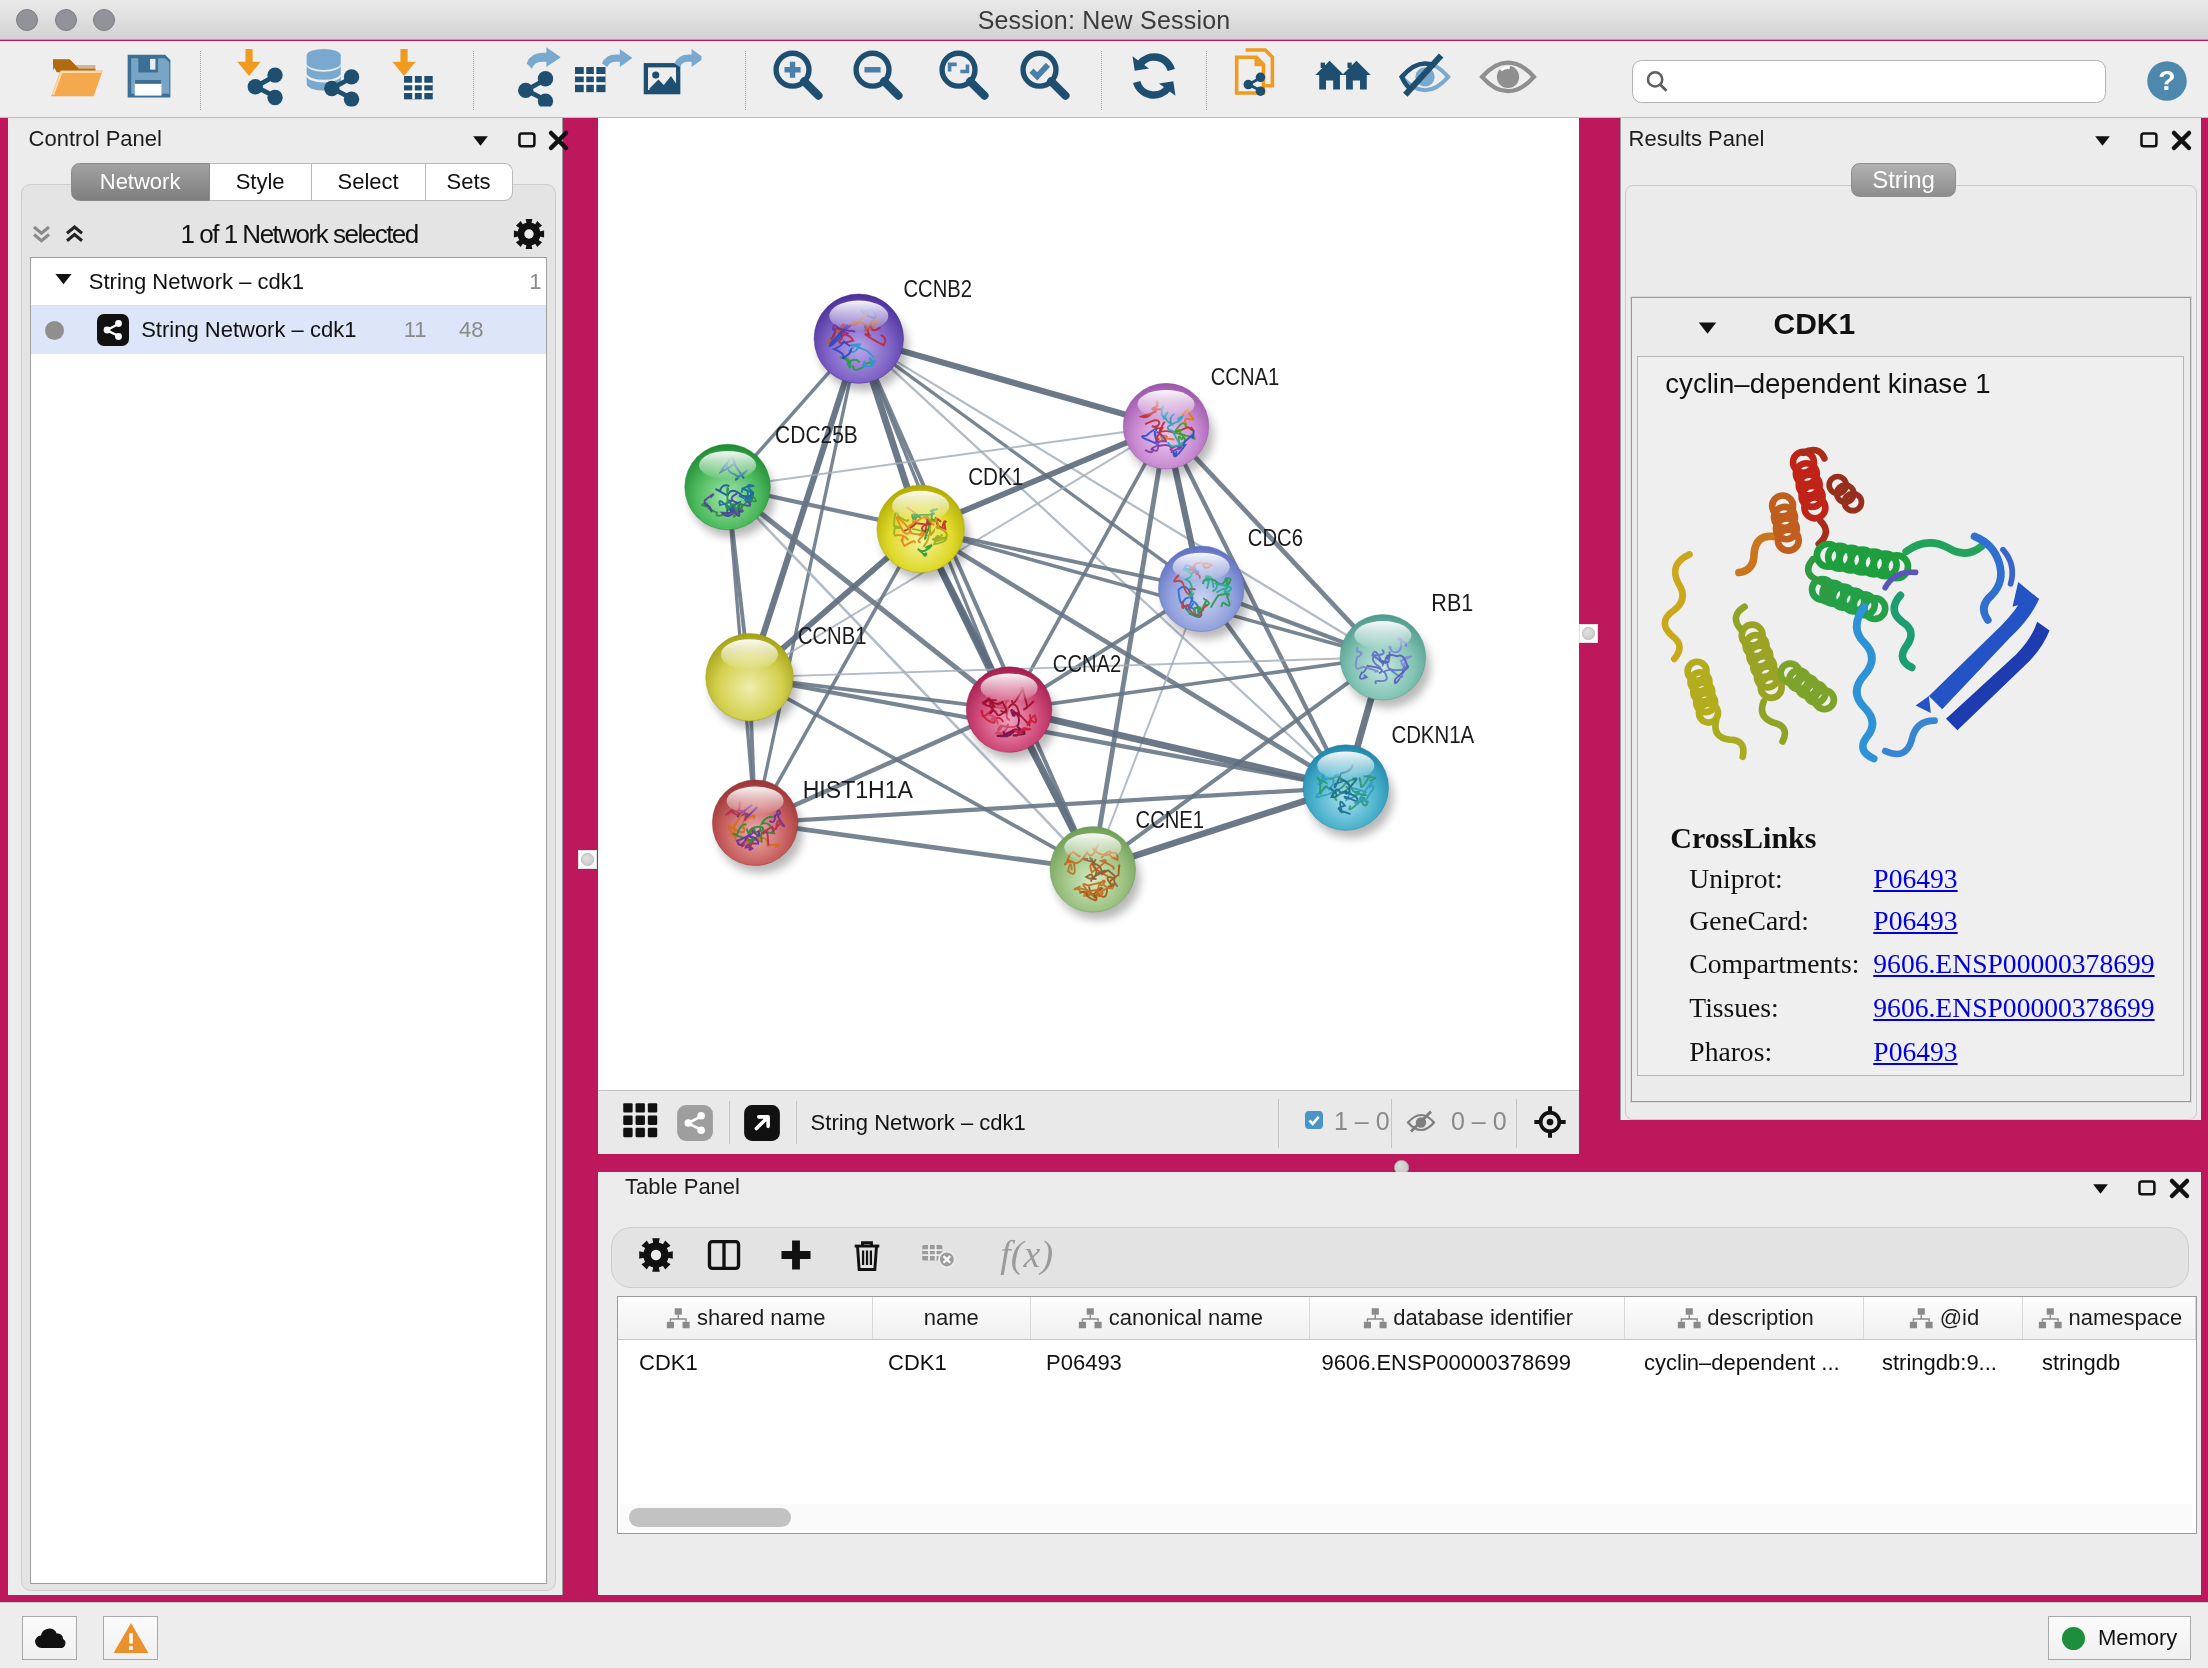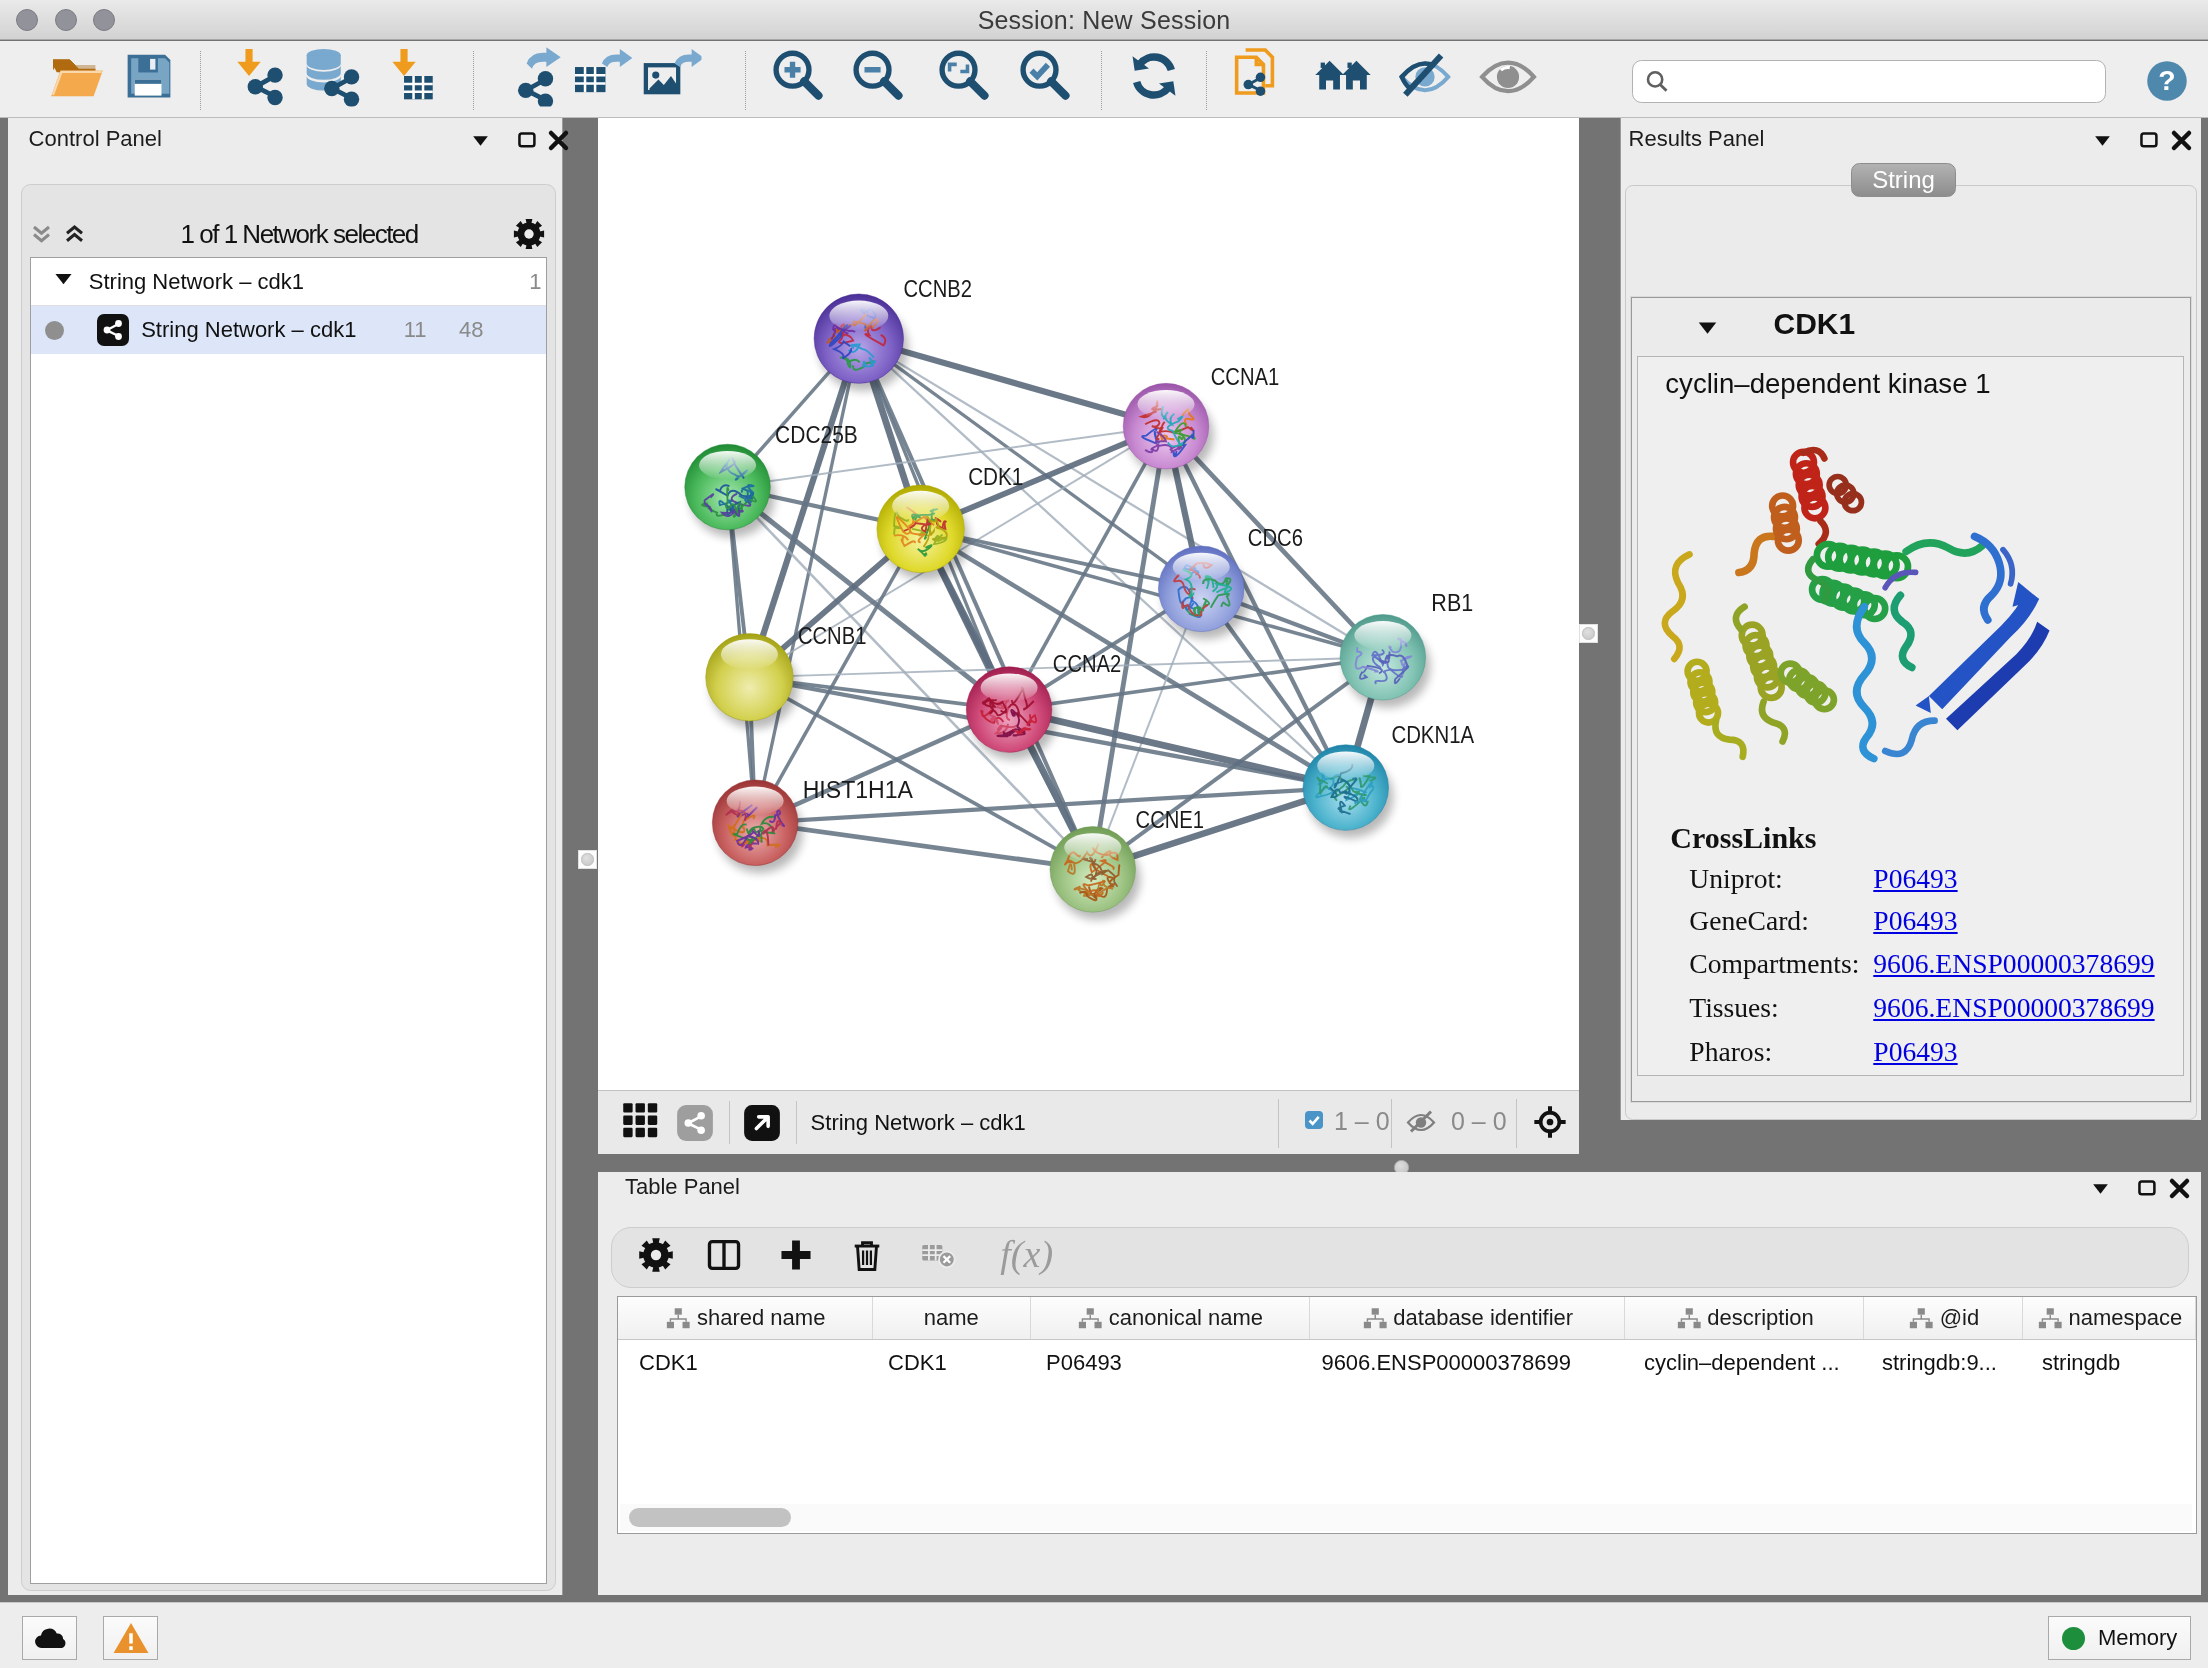"Session: New Session" #app { background: #737373 -> #be185d }
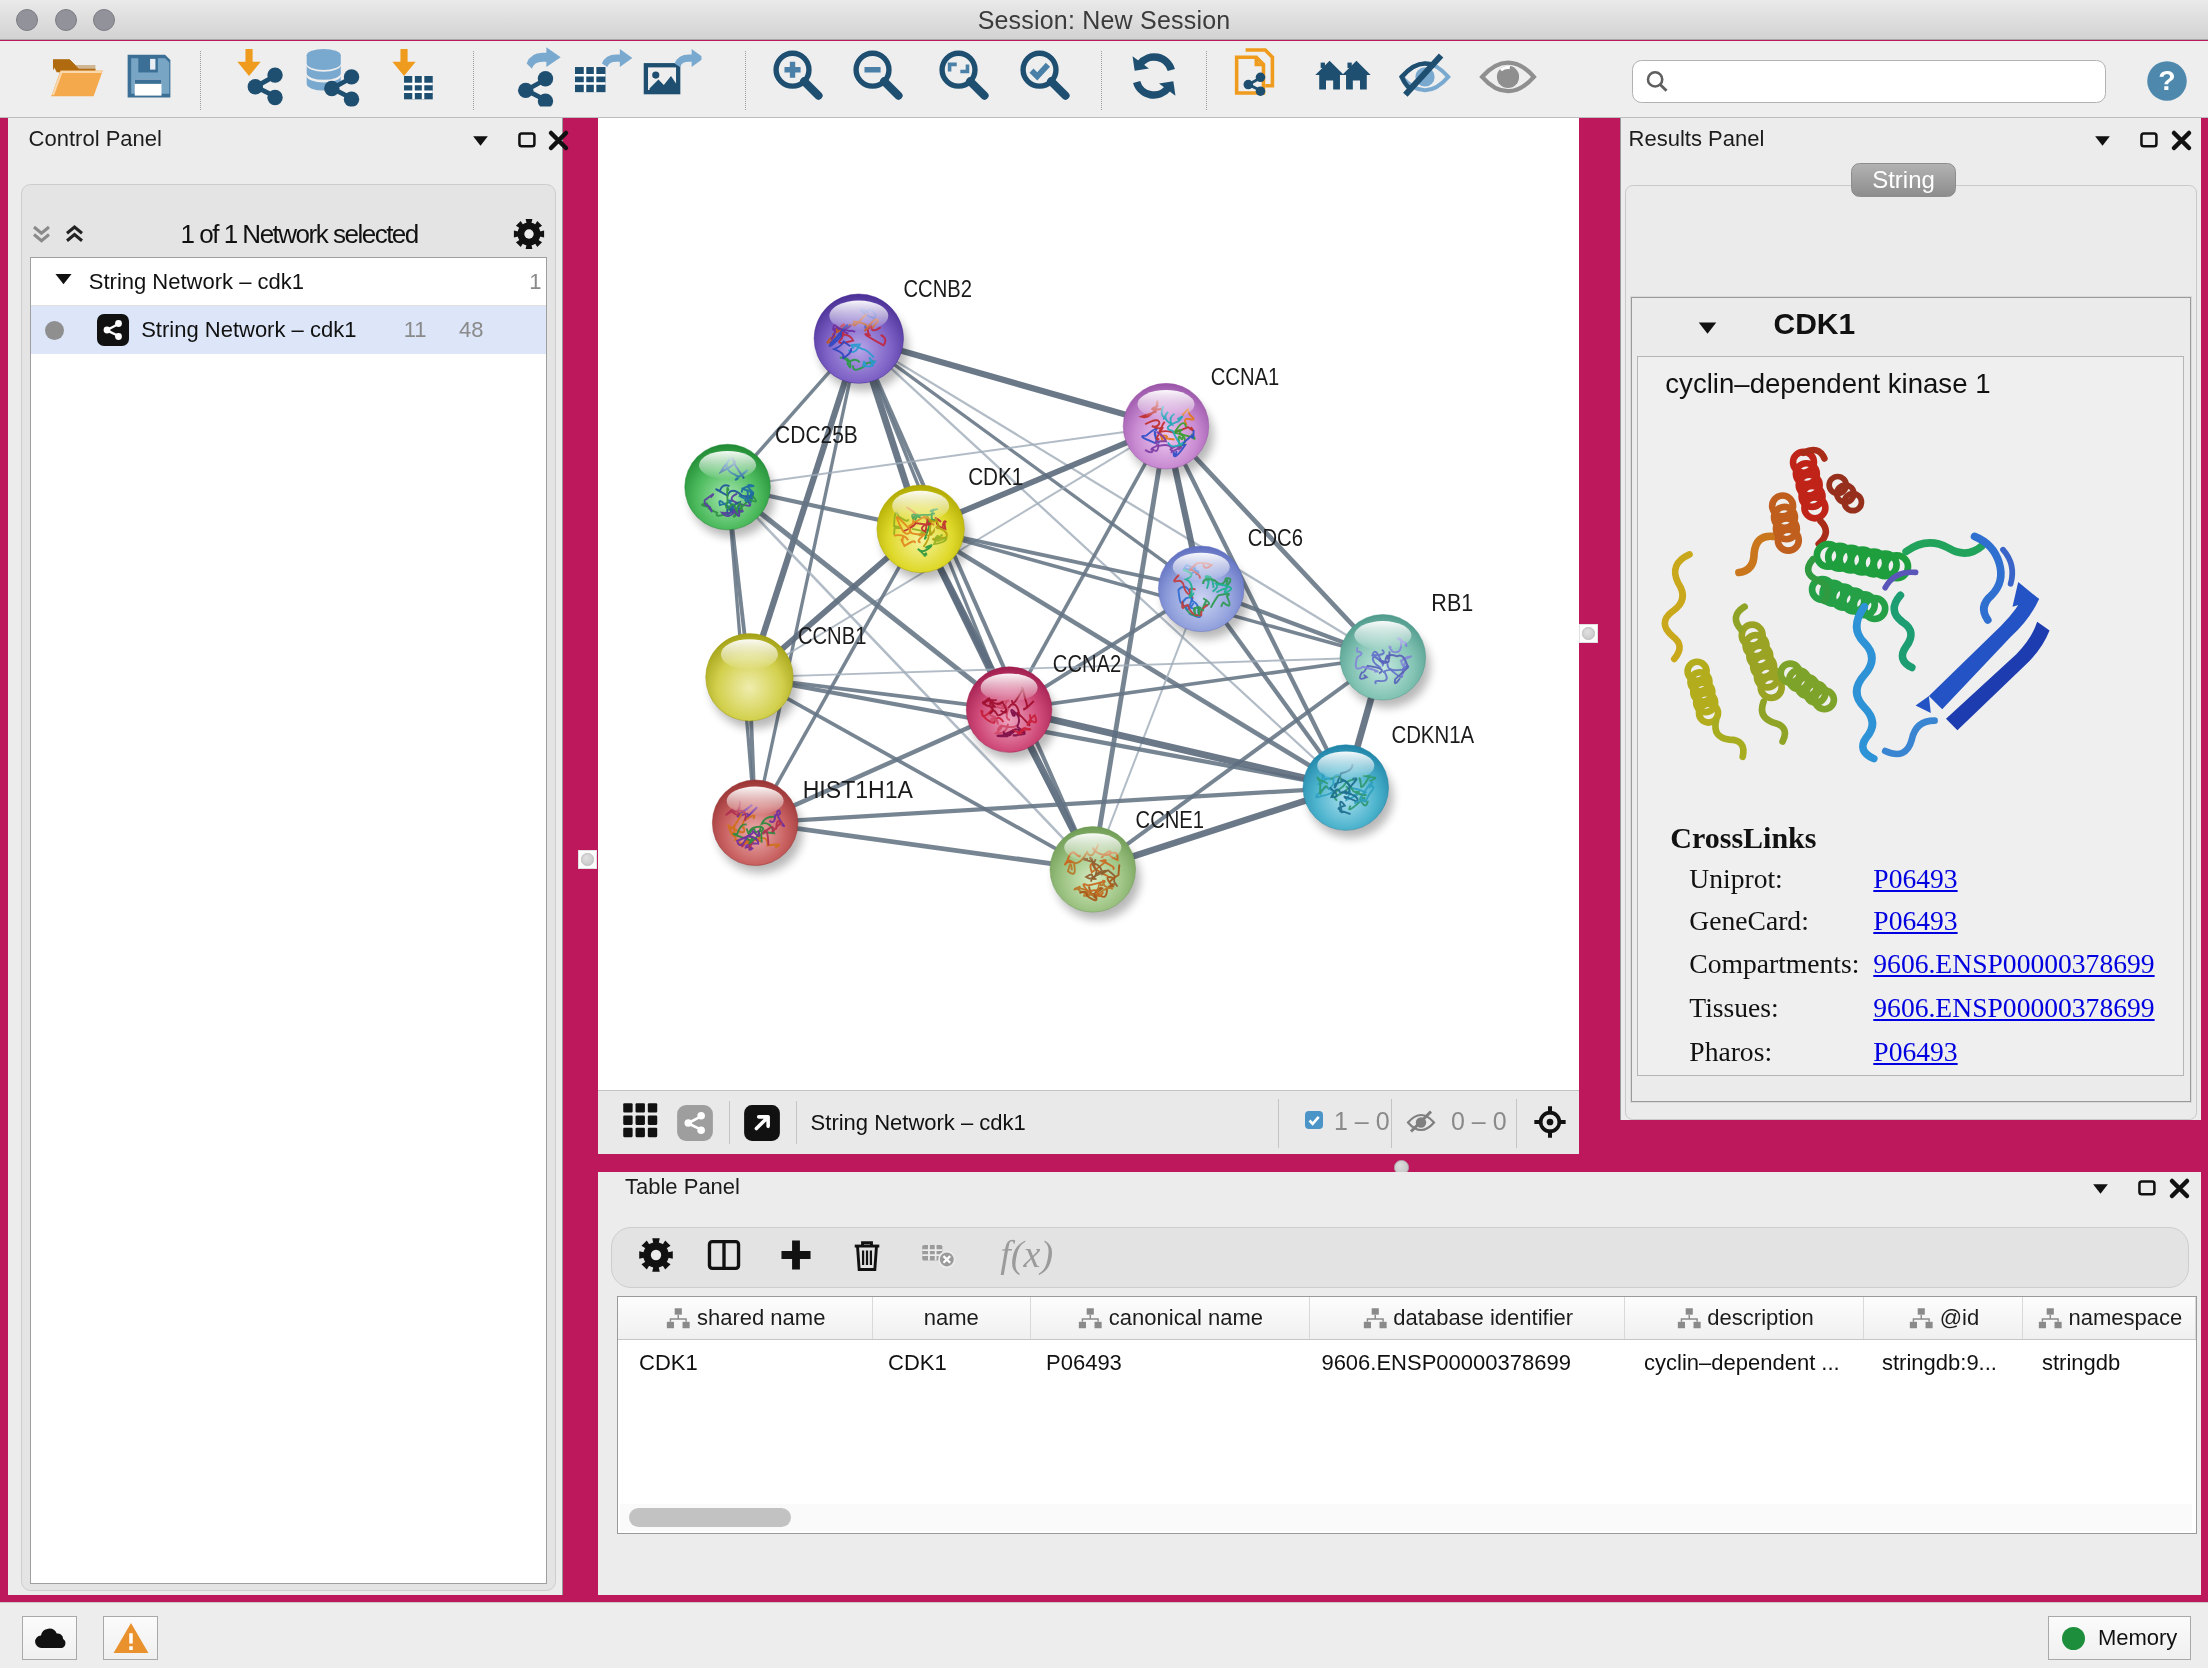"Network" div.tabs4 { html: none -> <div> <div>Network</div> <div>Style</div> <div>Select</div> <div>Sets</div> </div> }
